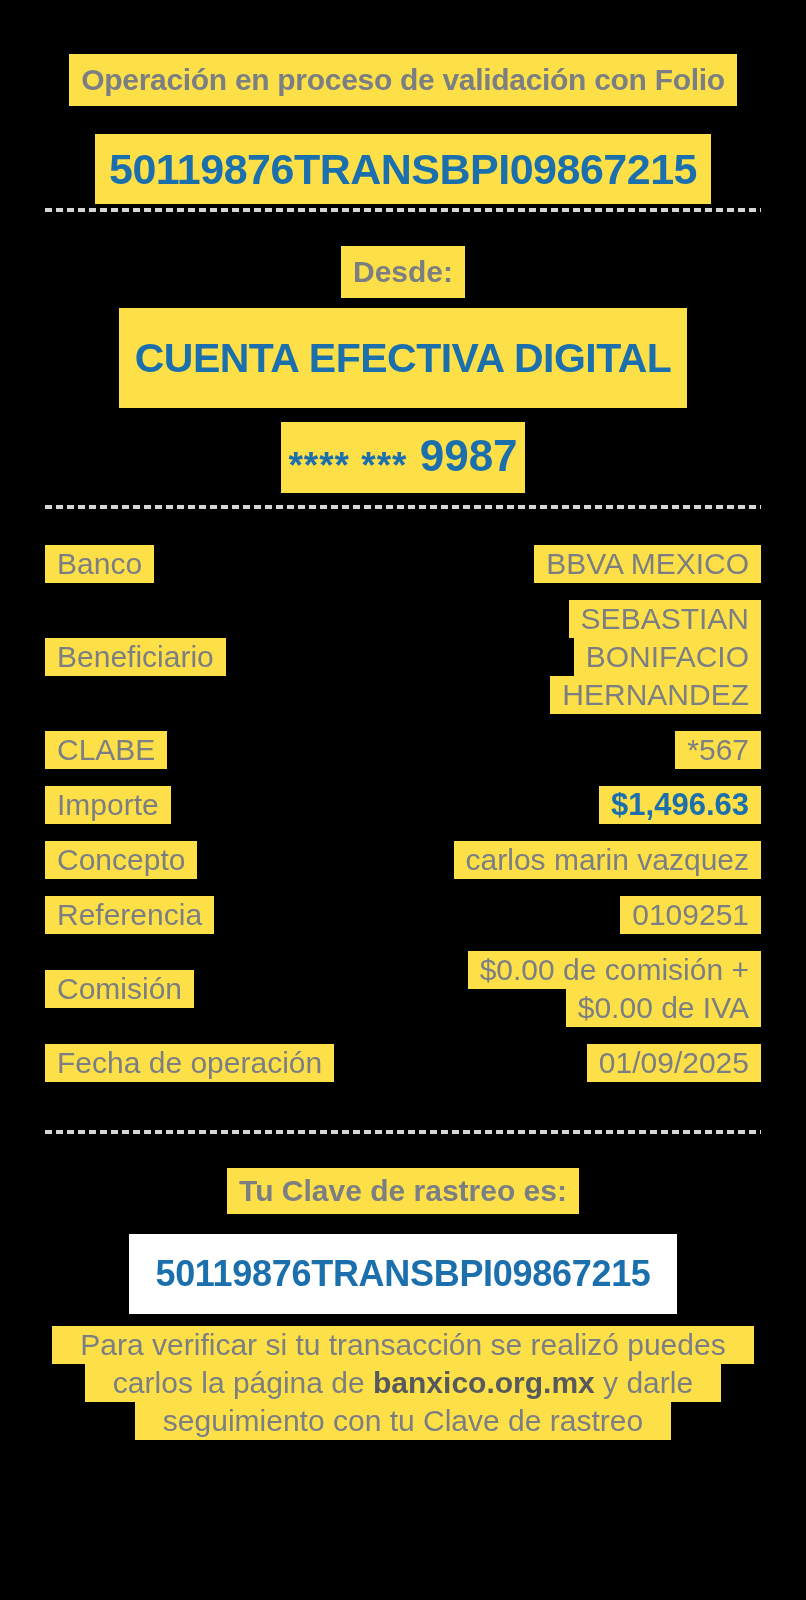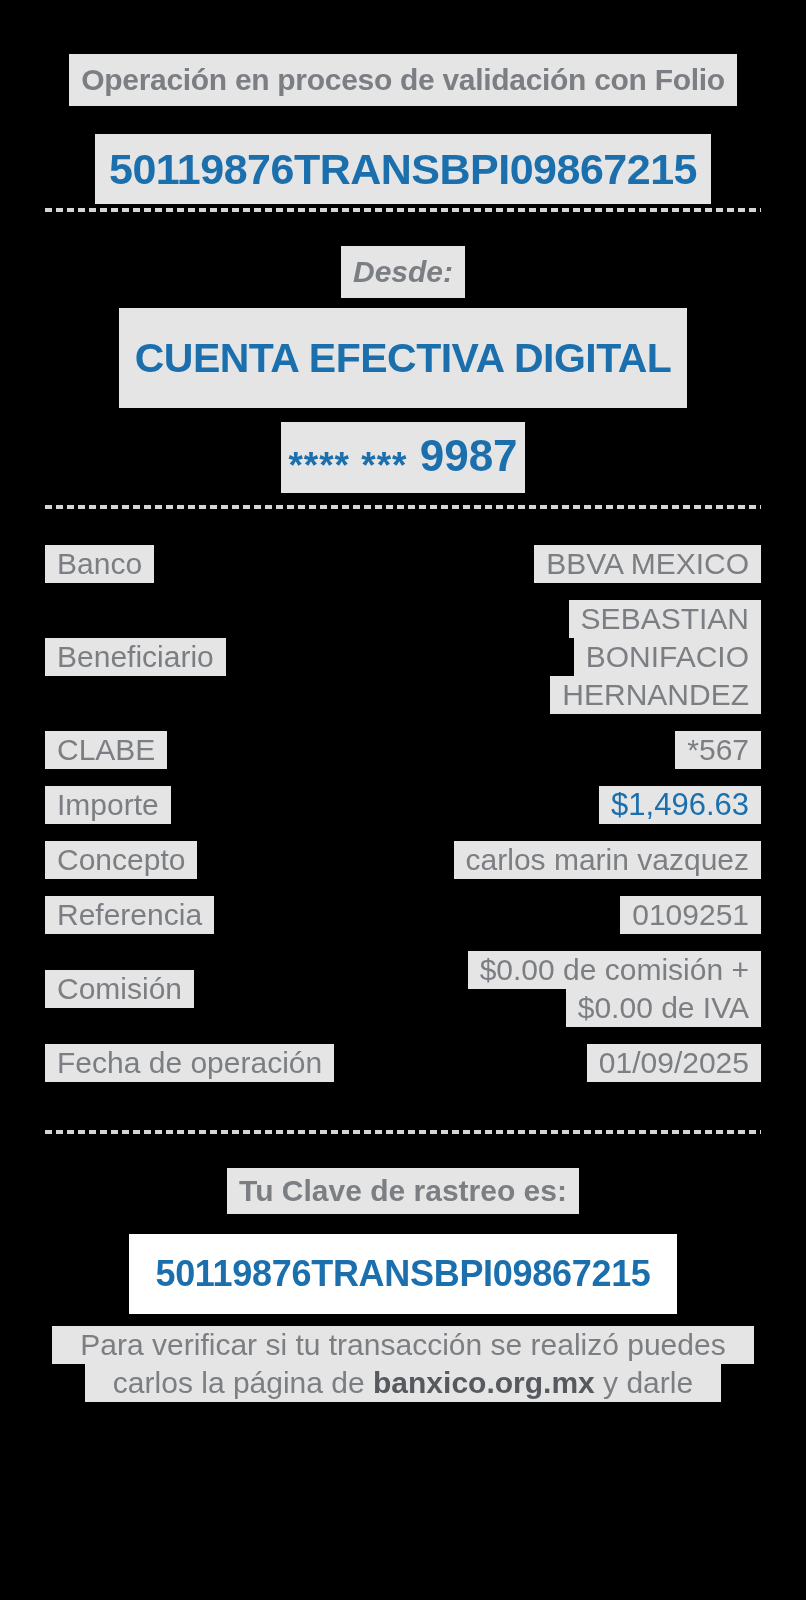"Operación en proceso de validación" .hl { background: #e5e5e5 -> #fde047 }
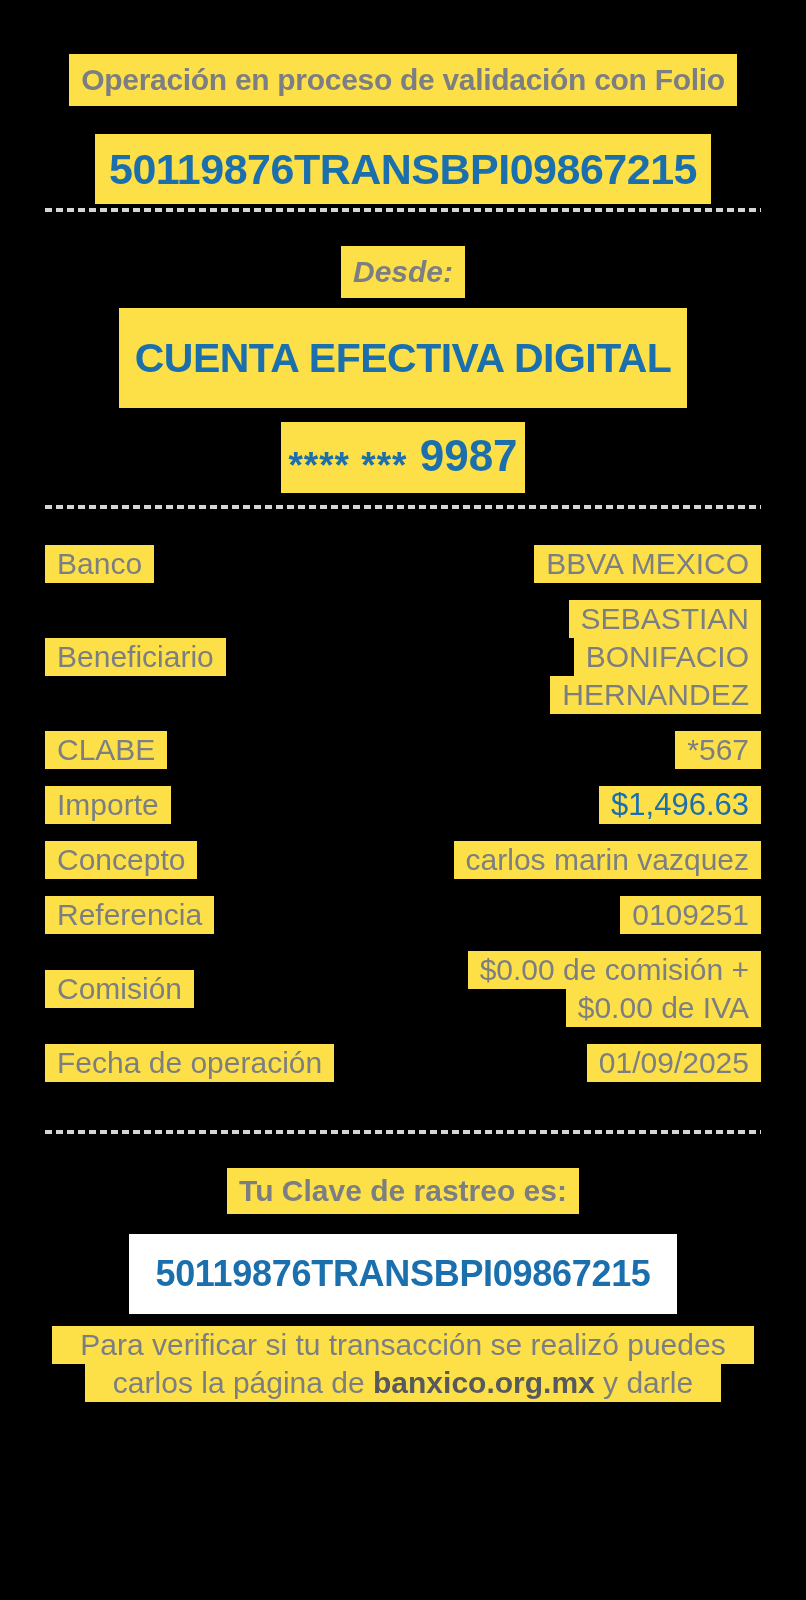"Desde:" .desde .hl { font-style: italic -> none }
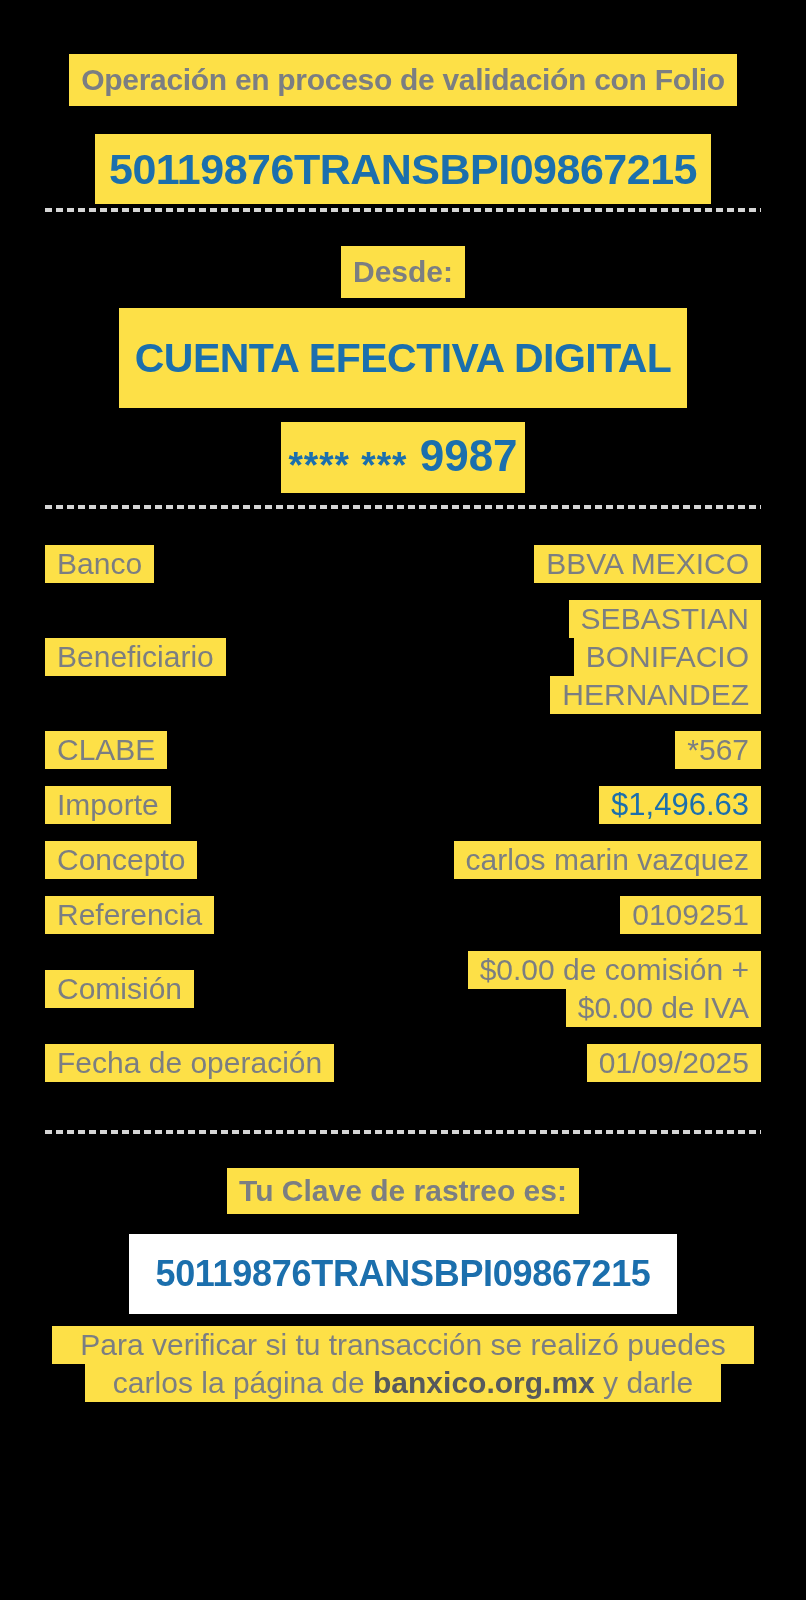"$1,496.63" .row .value .accent { font-weight: normal -> bold }
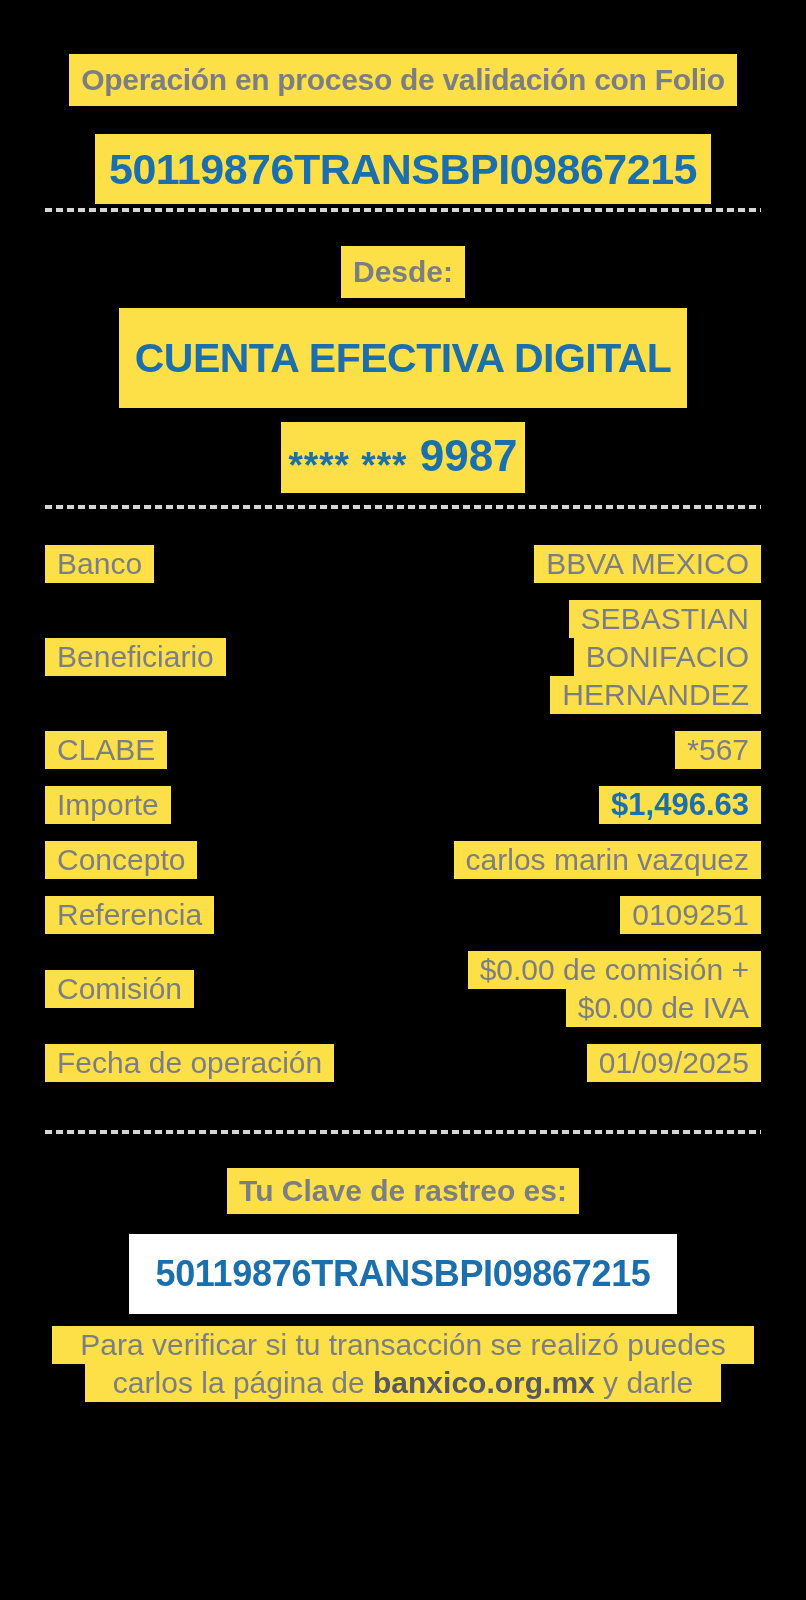"seguimiento con tu Clave de" div.f-line { html: none -> <div> <span>seguimiento con tu Clave de rastreo</span> </div> }
